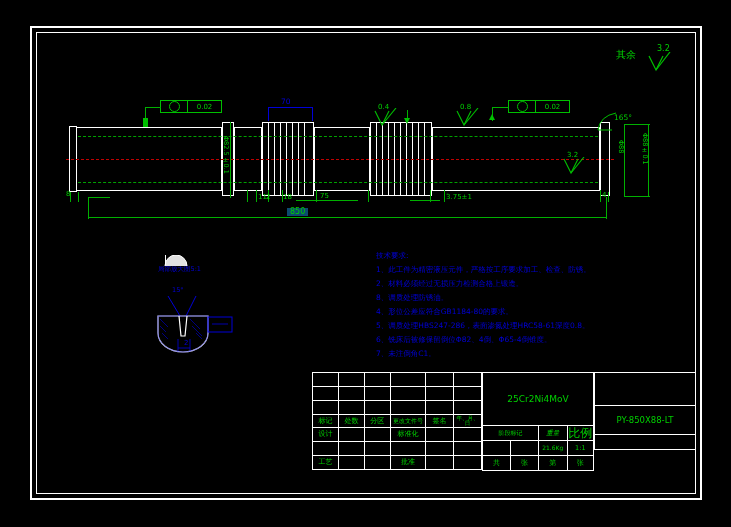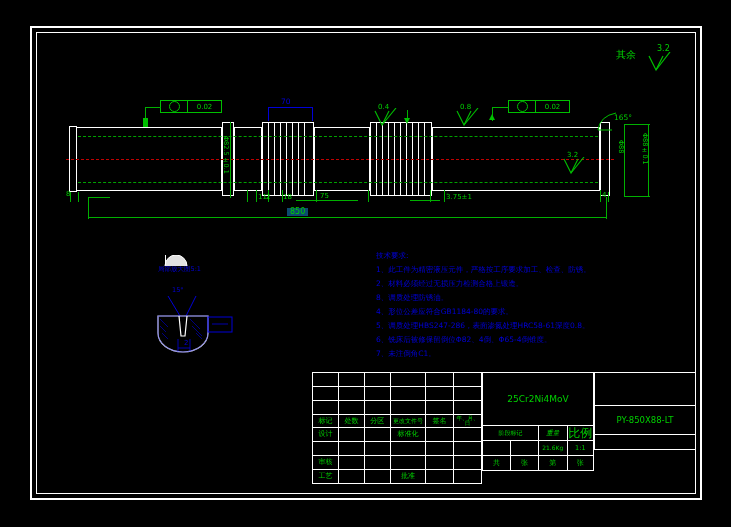"审核" tr { html: <tr> <td>审核</td> <td></td> <td></td> <td></td> <td></td> <td></td> </tr> -> none }
